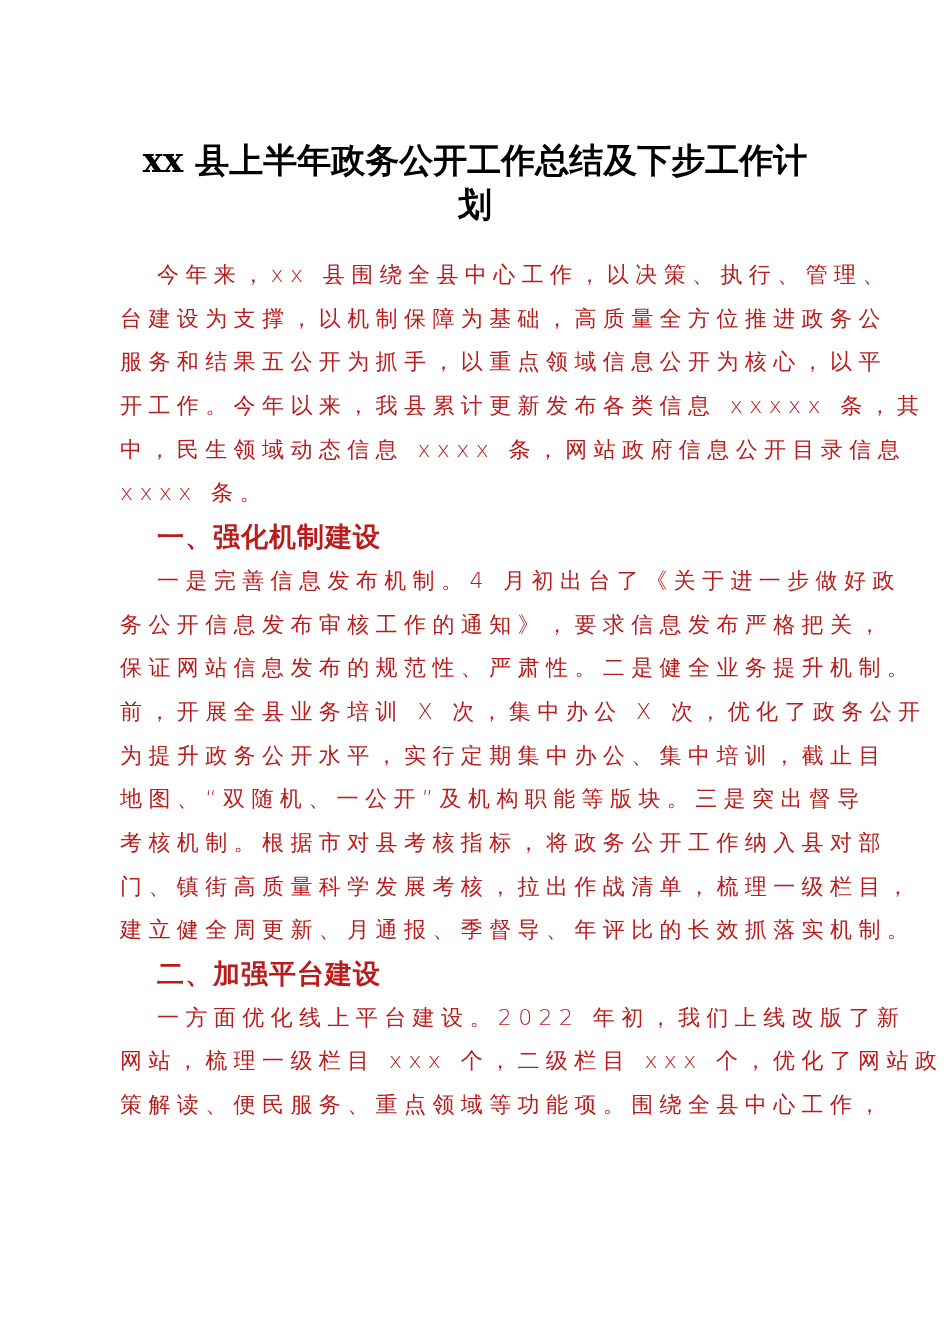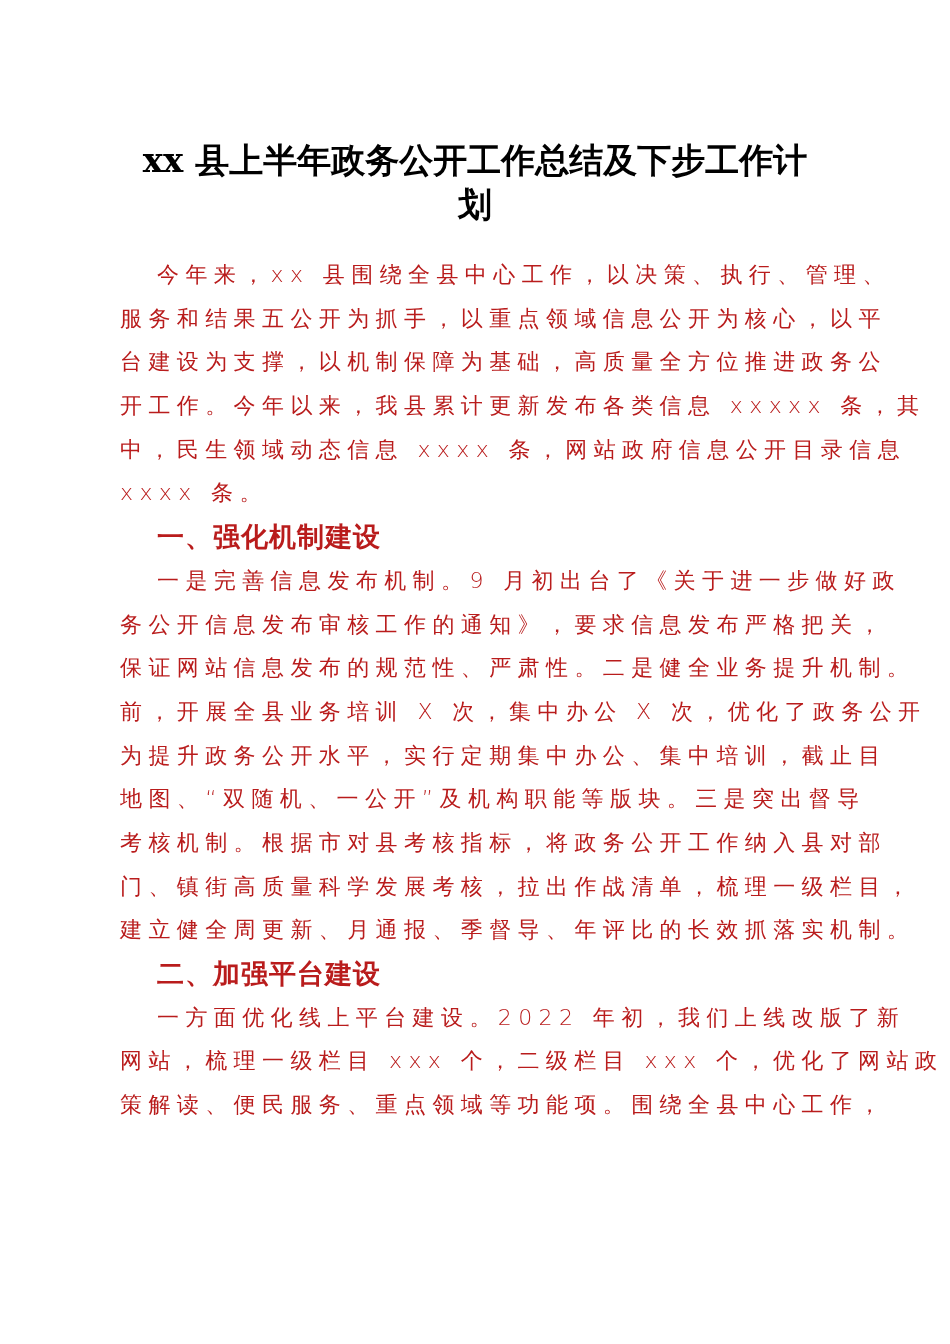"服务和结果五公开为抓手，以重点领域信息公开为核心，以平" span.line { order: before "台建设为支撑，以机制保障为基础，高质量全方位推进政务公" -> after "台建设为支撑，以机制保障为基础，高质量全方位推进政务公" }
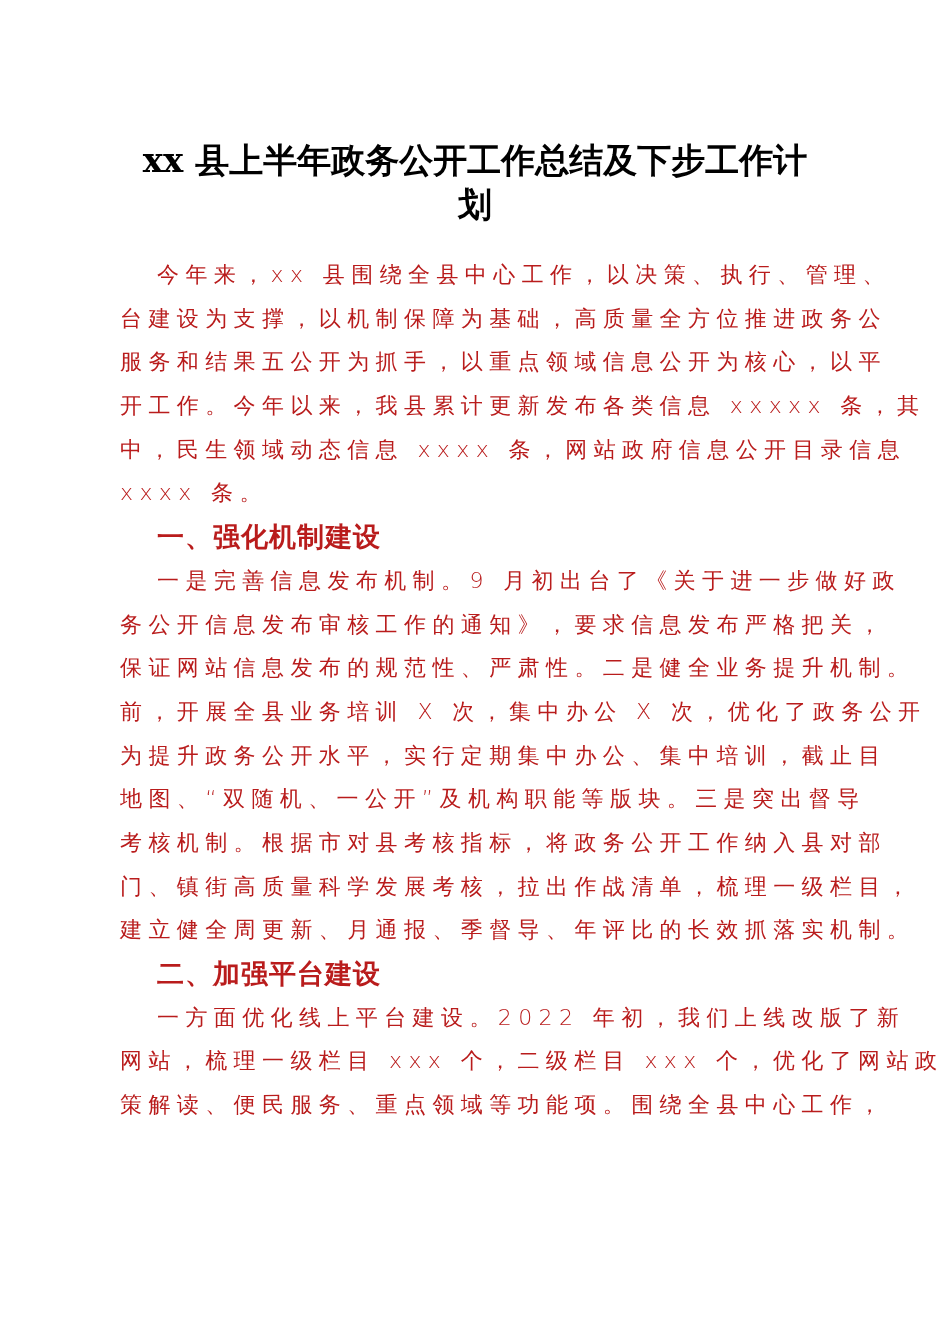"9 月初出台了《关于进一步做好政" span { text: 9 -> 4 }
